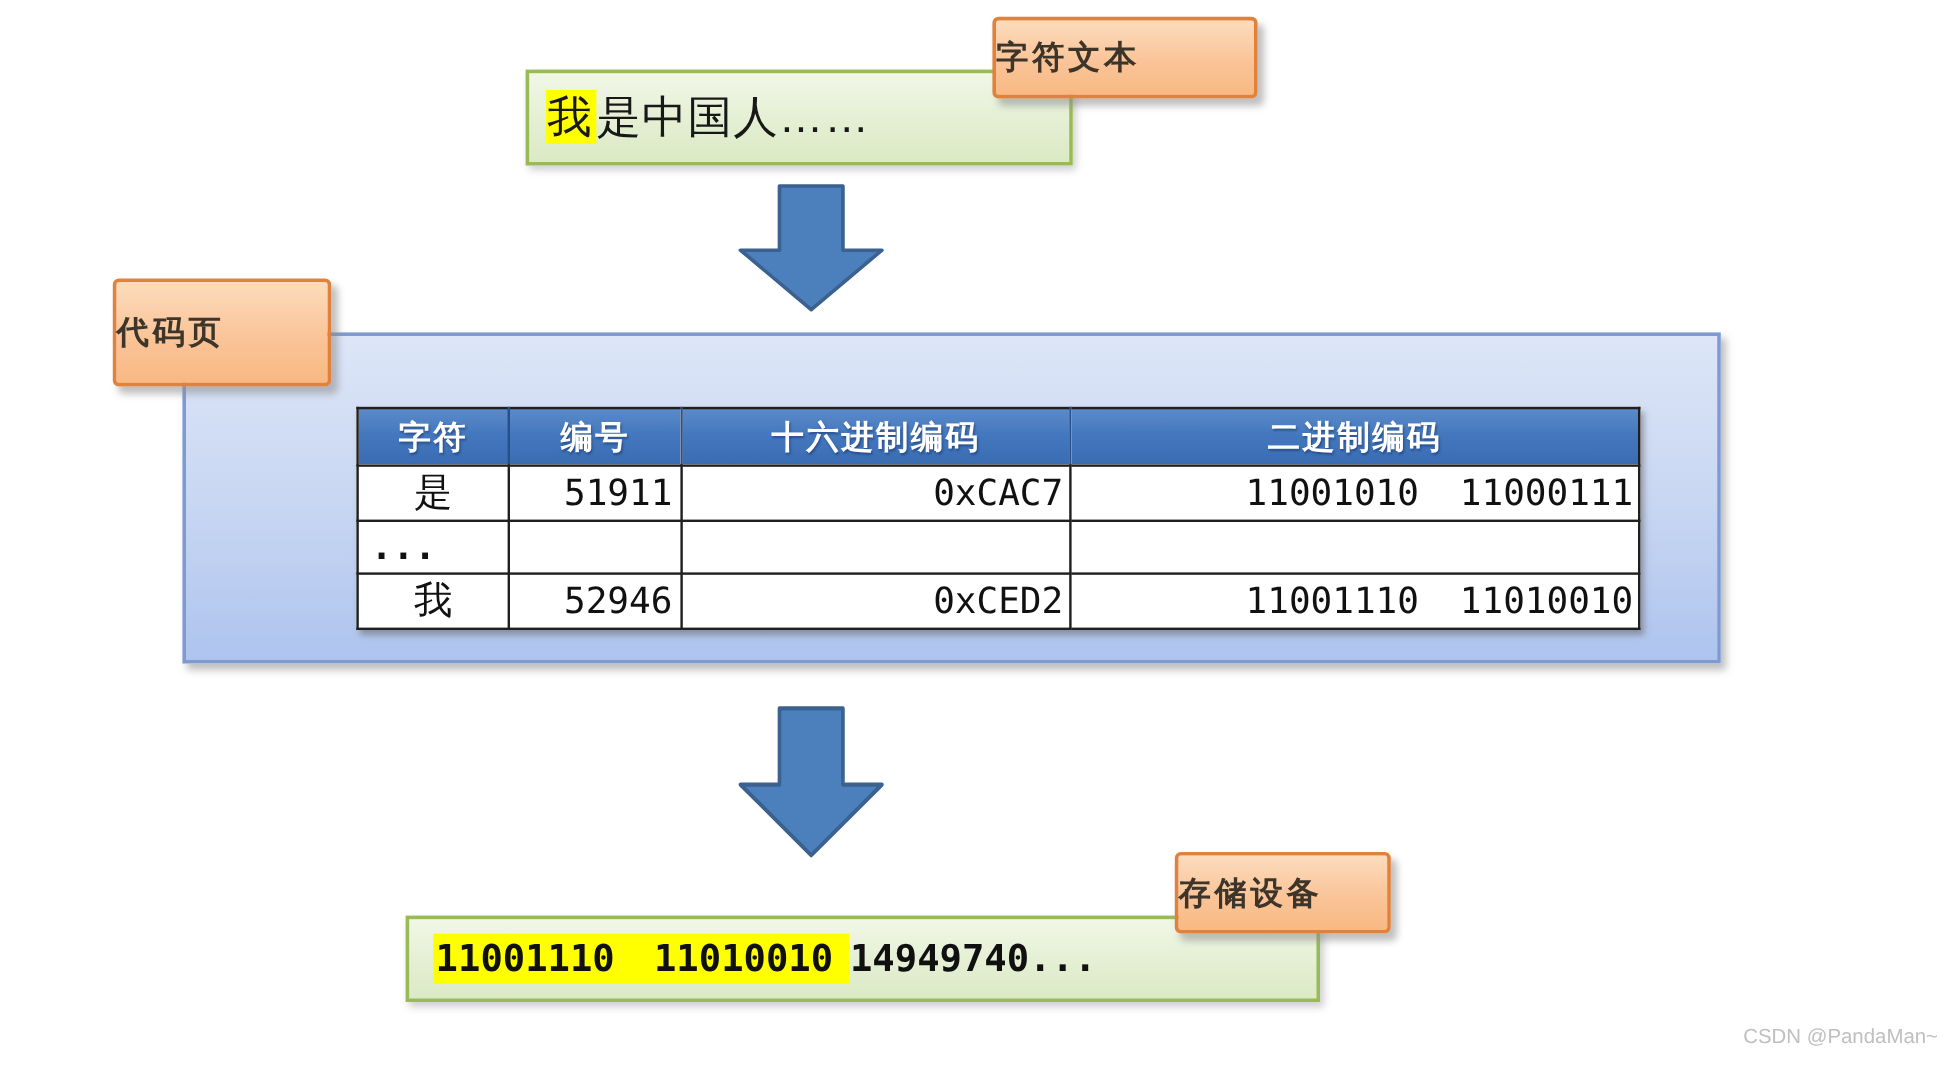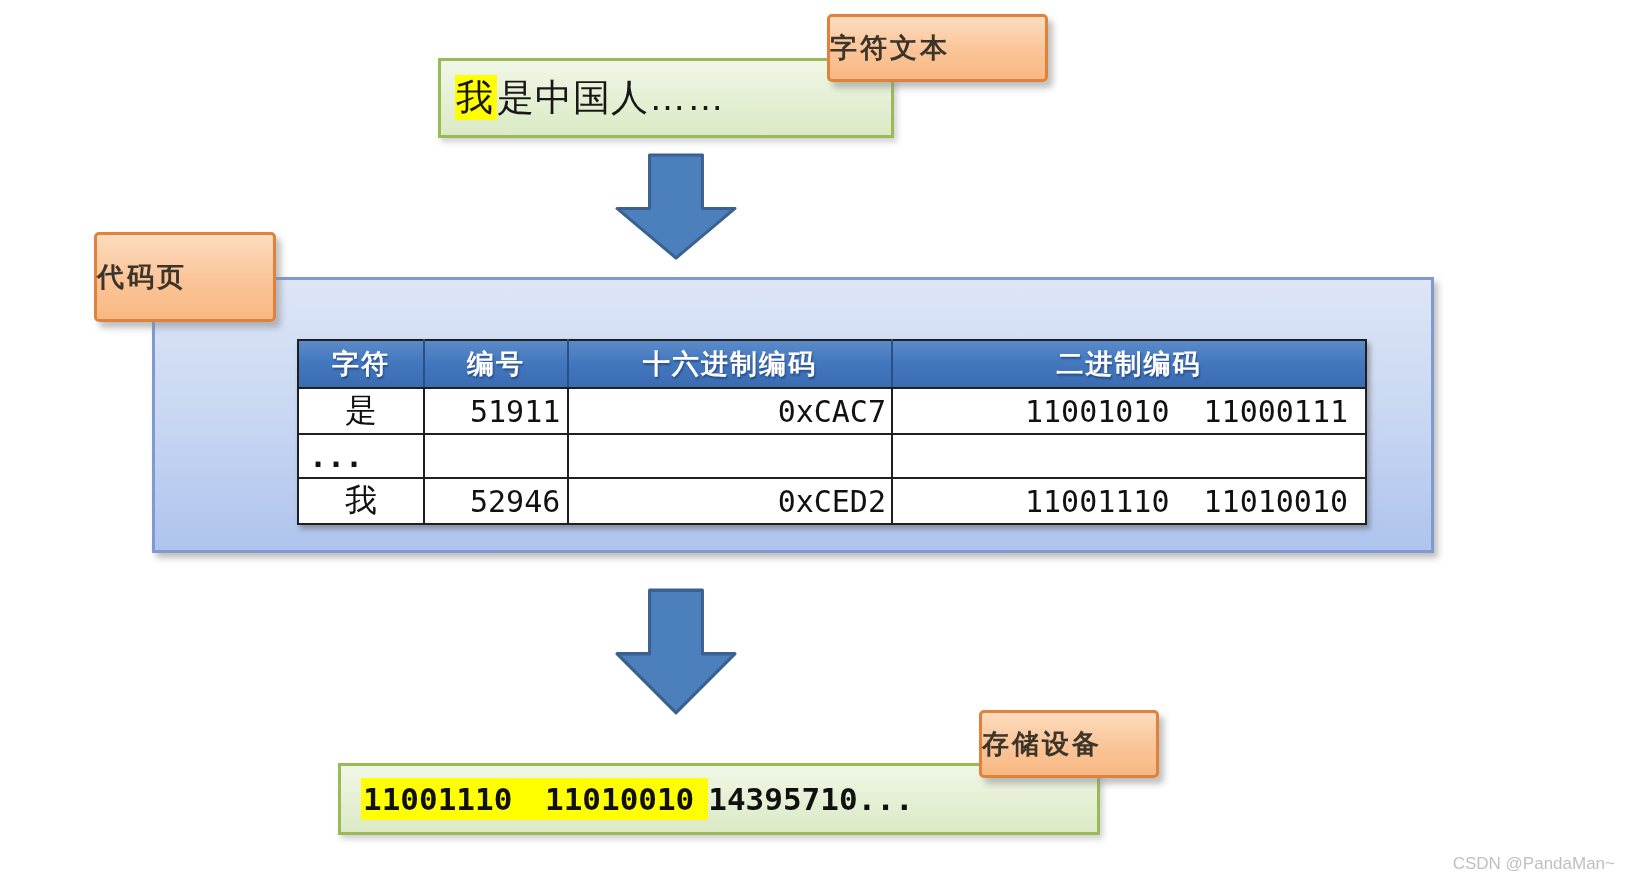"11001010 11000111" .td-bin { padding-right: 17px -> 4px }
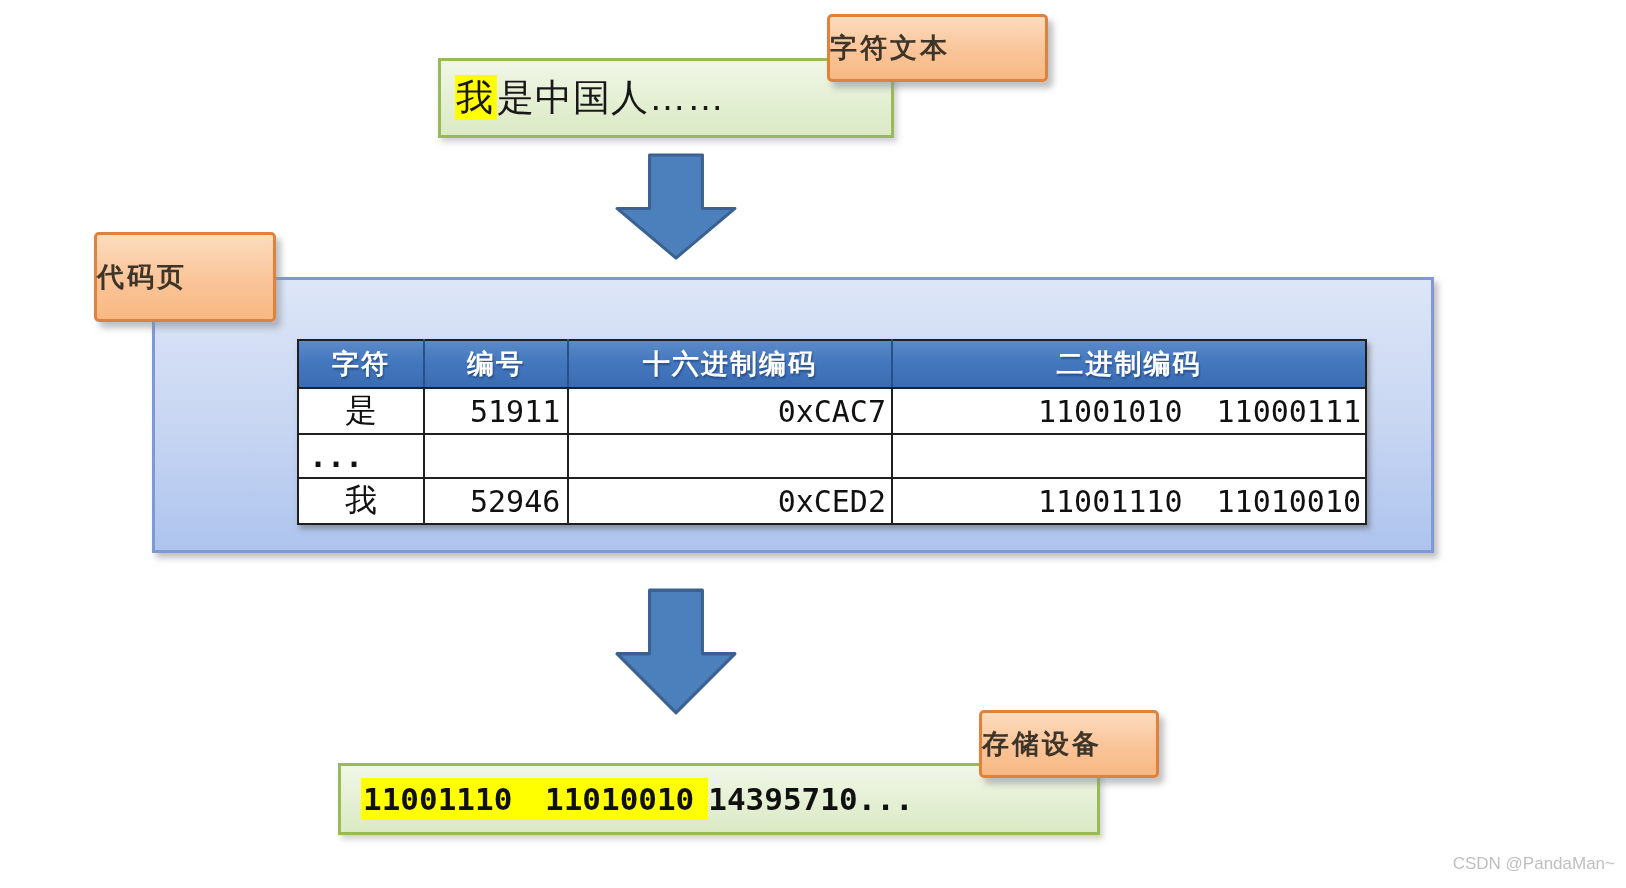"14395710..." span { text: 14395710 -> 14949740 }
